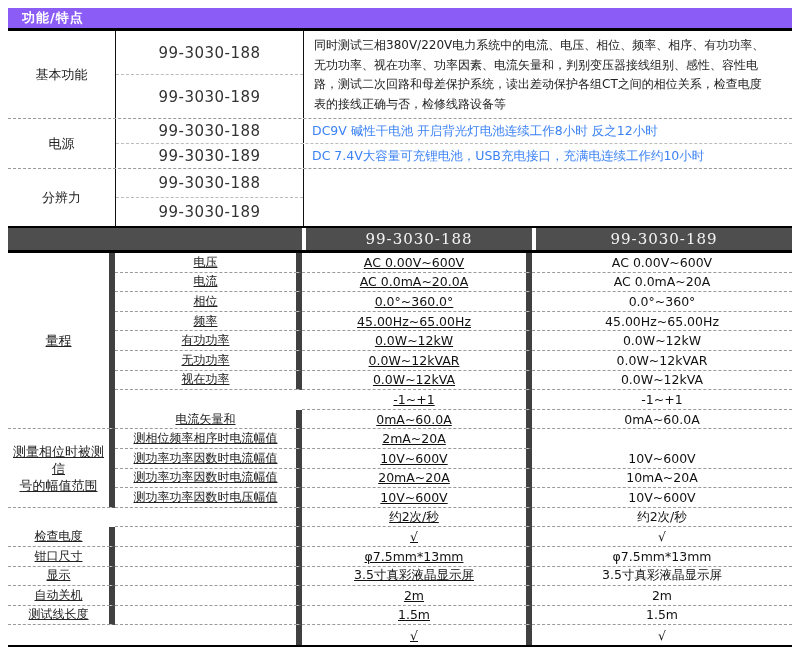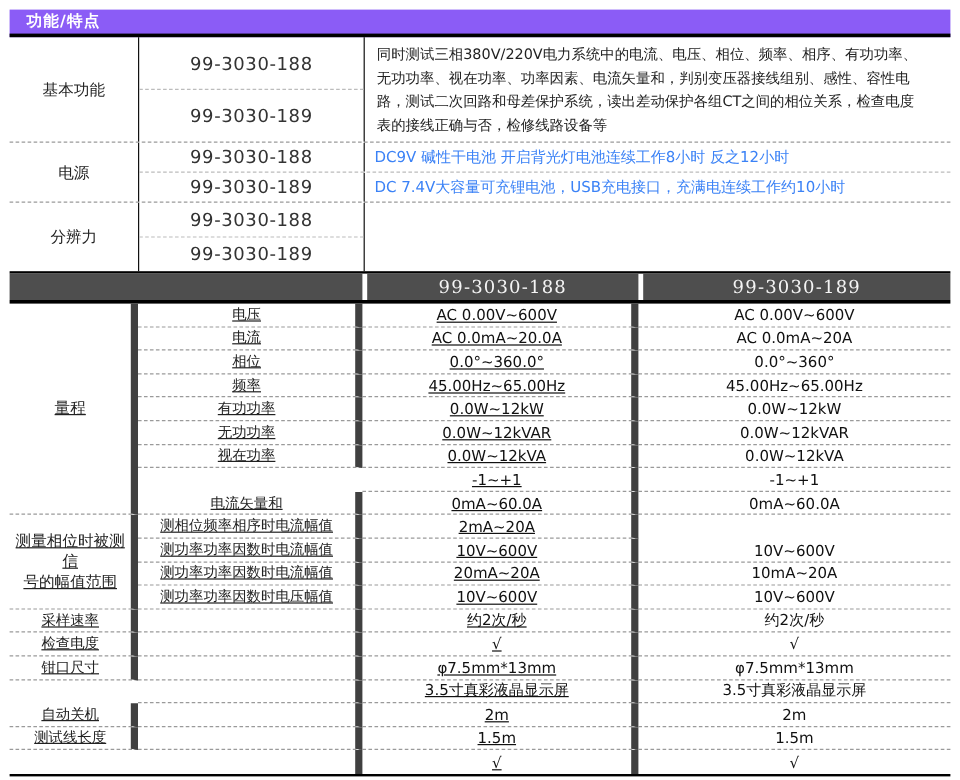"采样速率" div.cell { html: <div>采样速率</div> -> none }
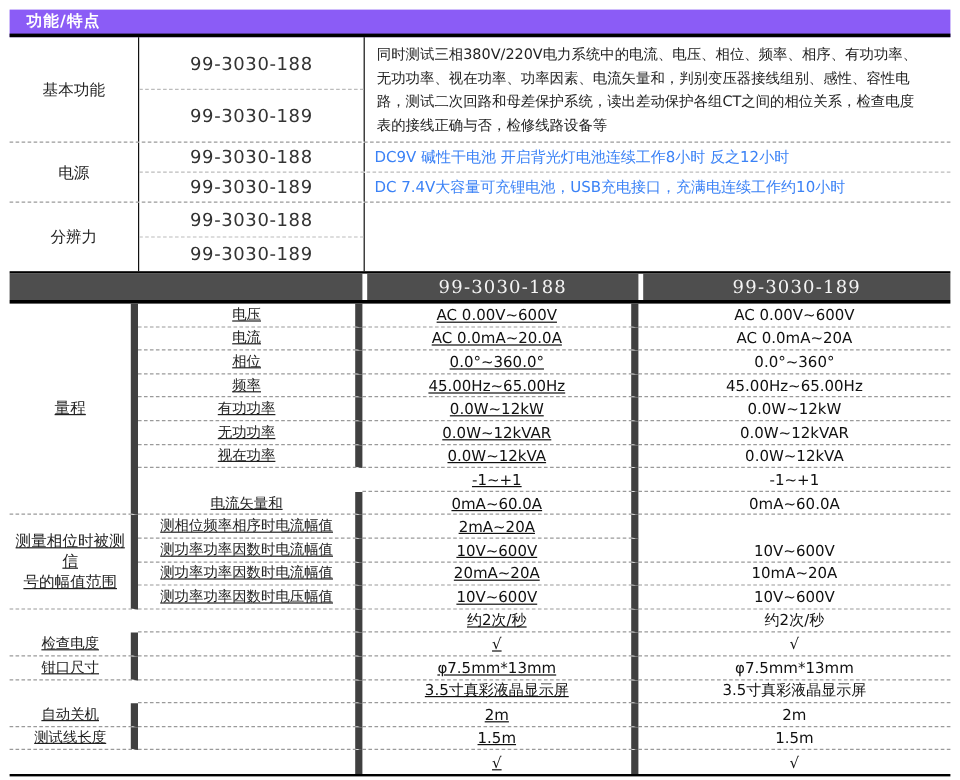"显示" div.cell { html: none -> <div>显示</div> }
